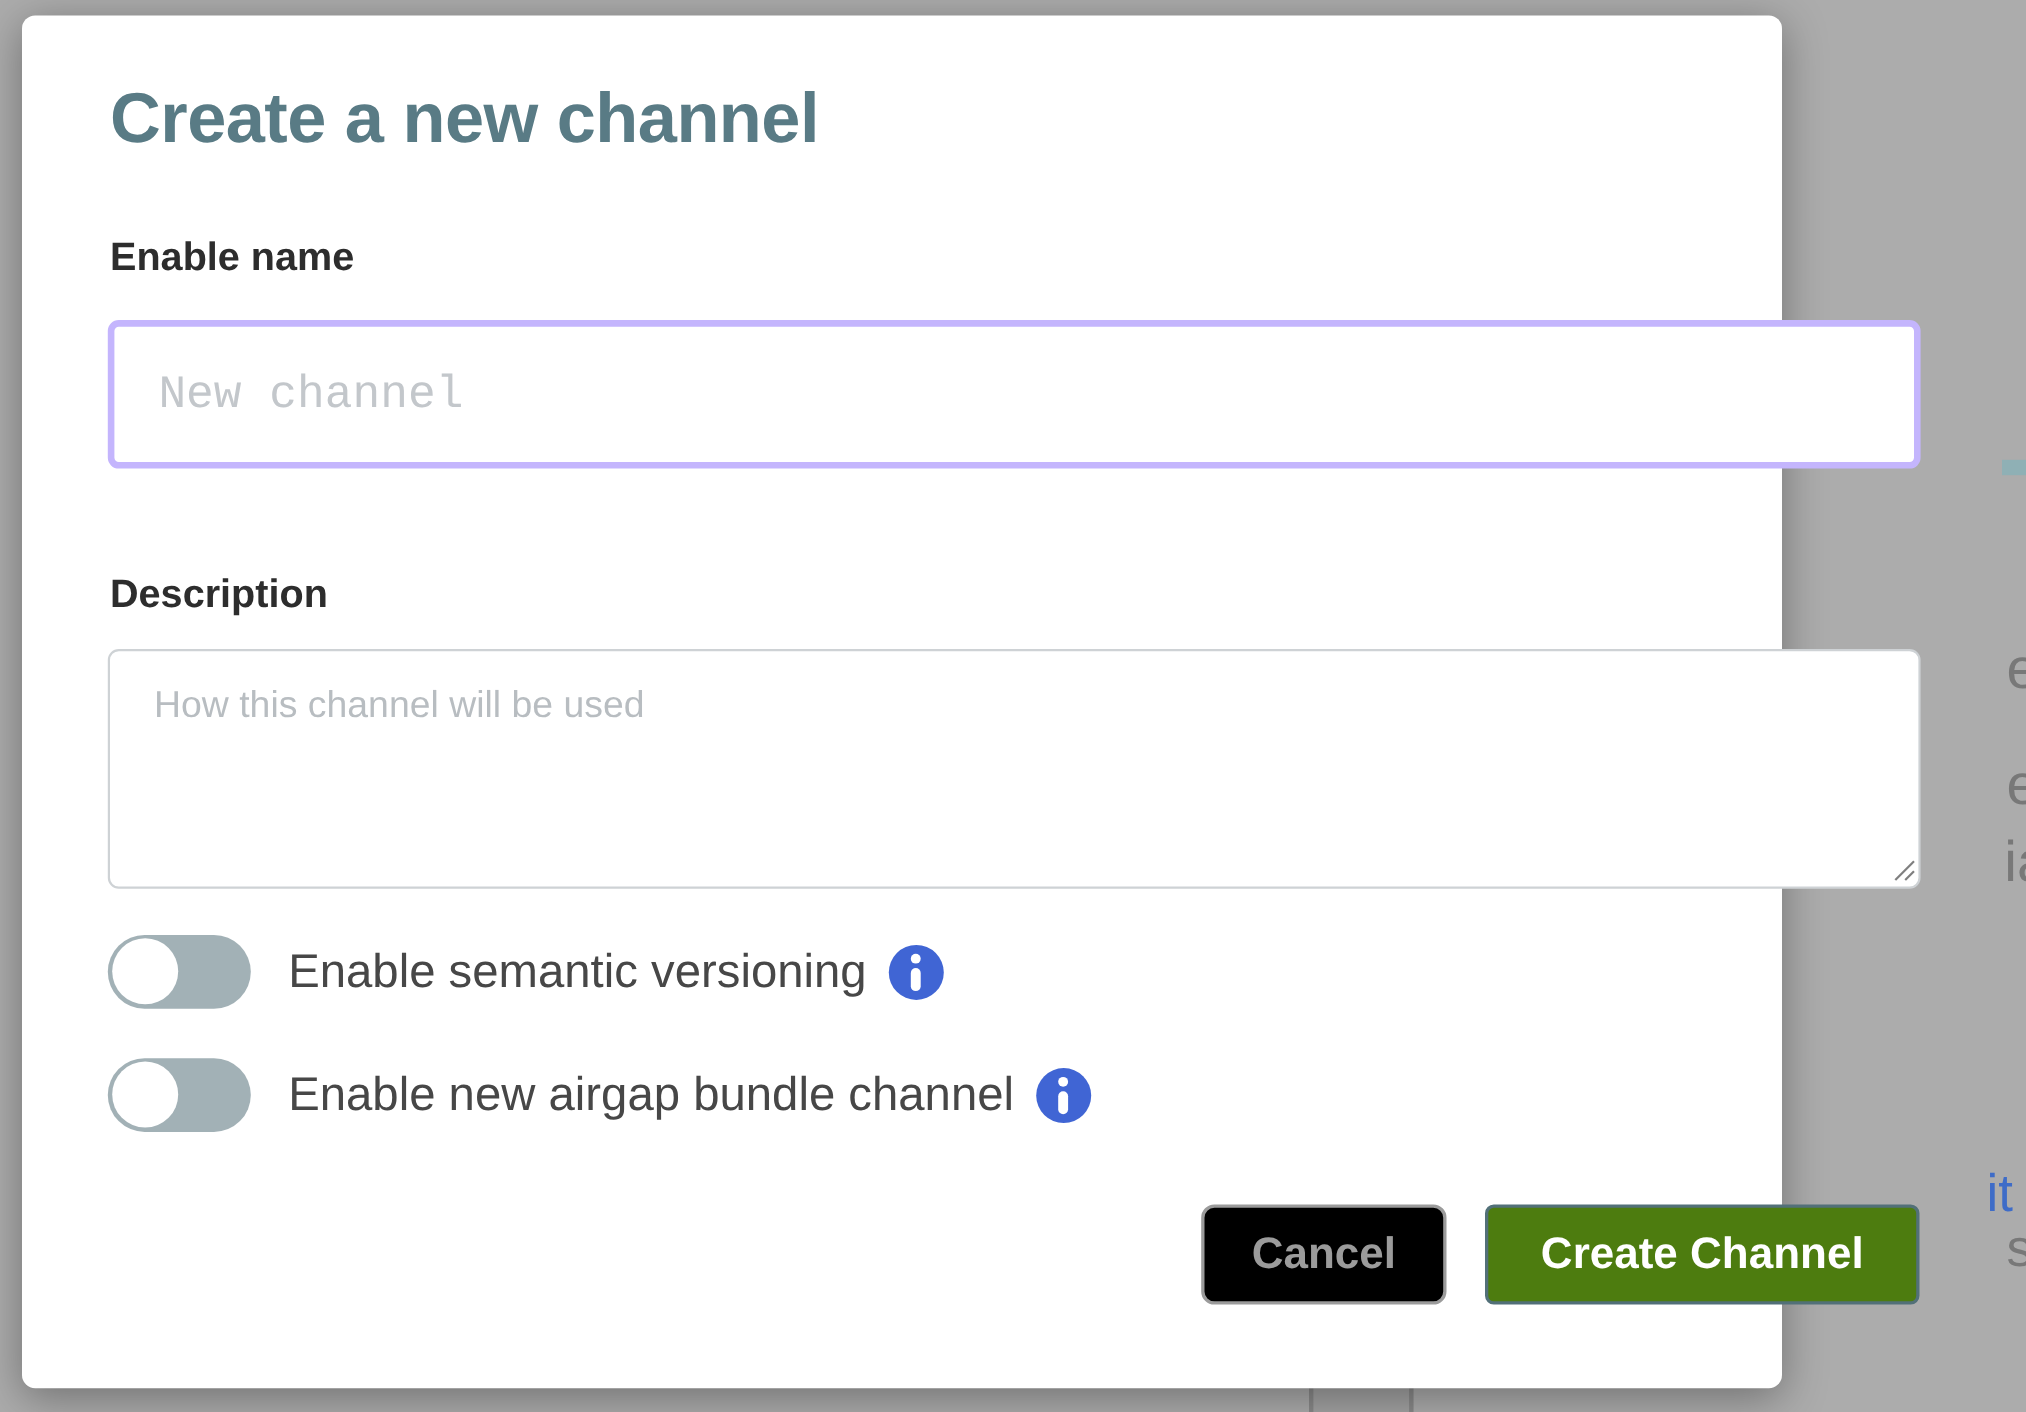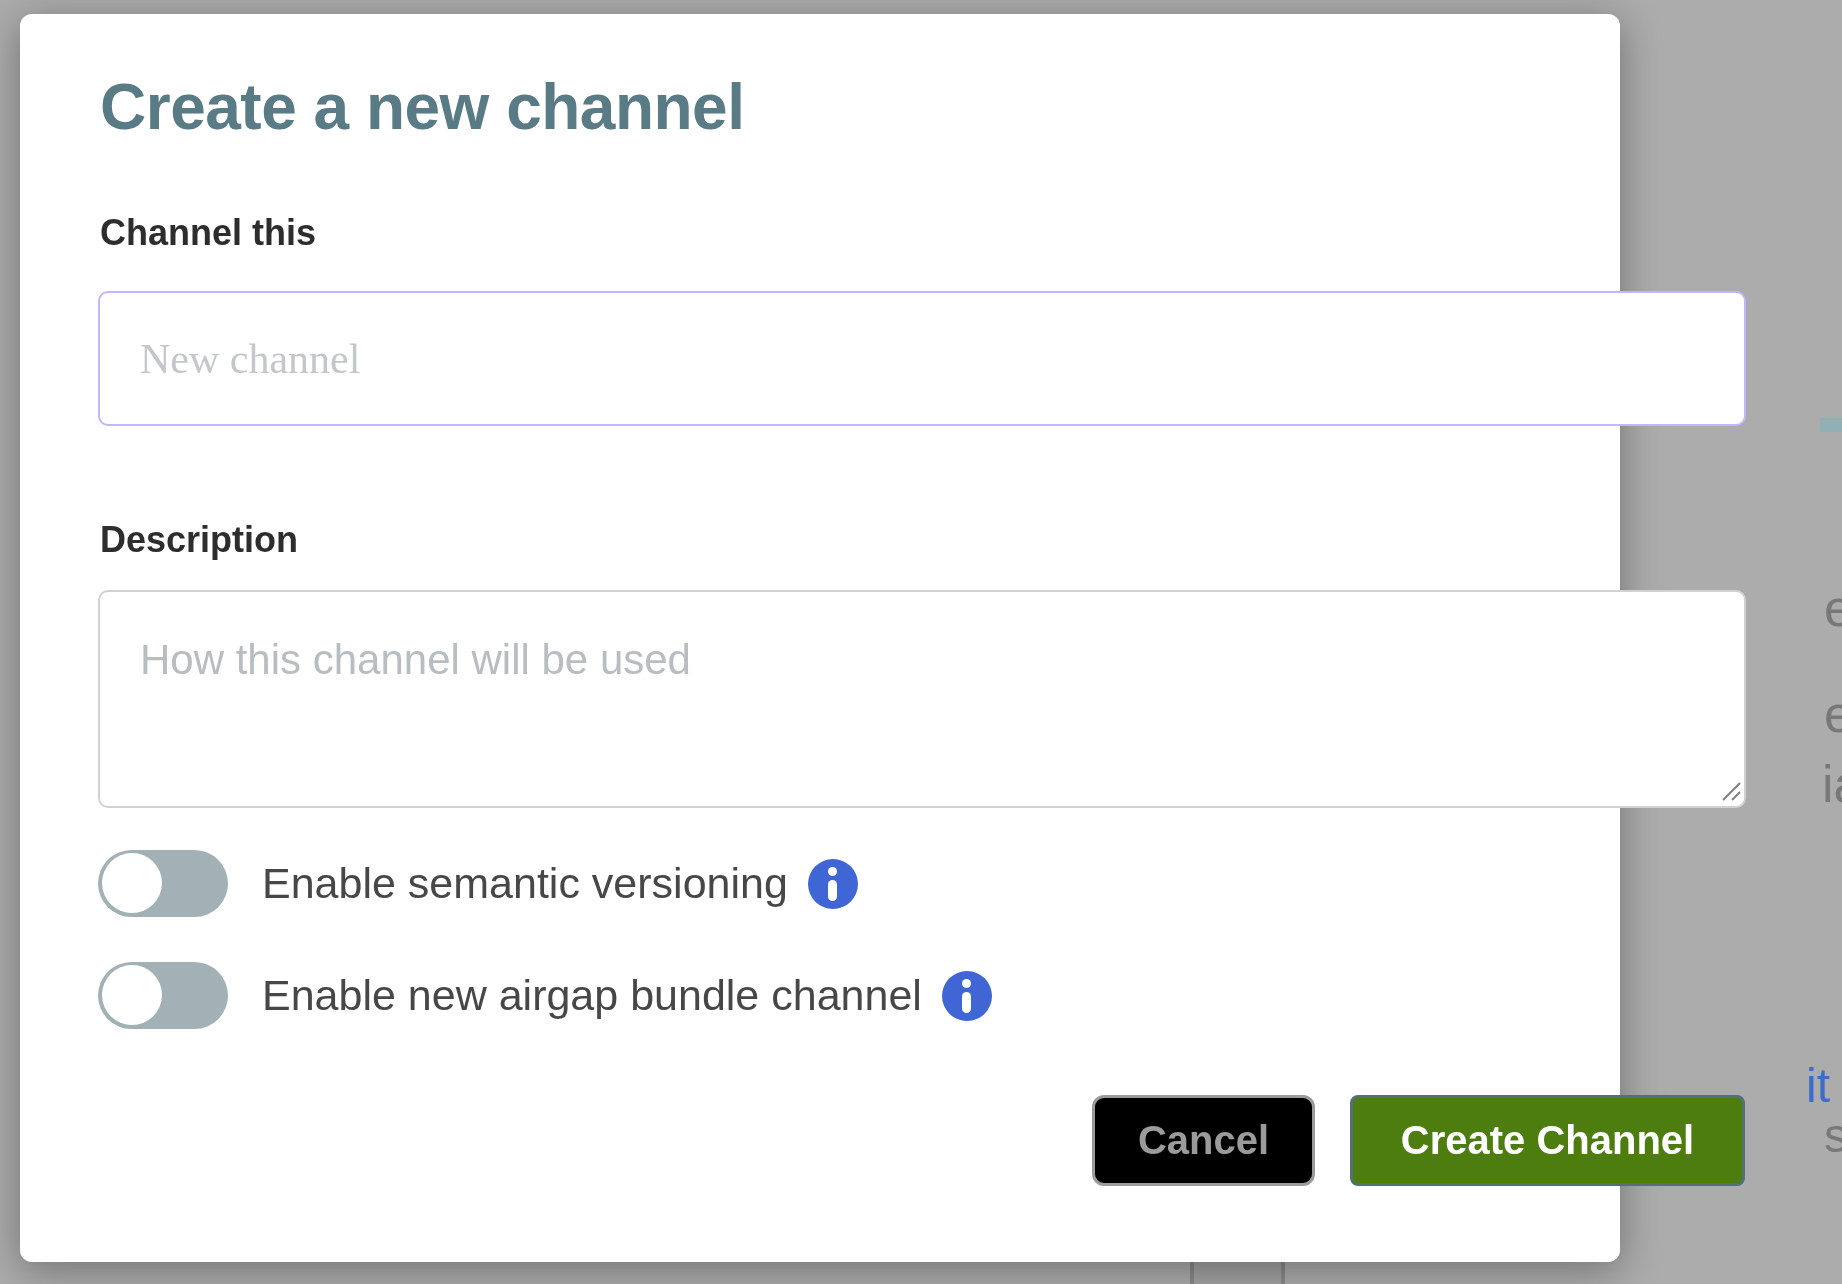"Channel this" div.field-label { text: Channel this -> Enable name }
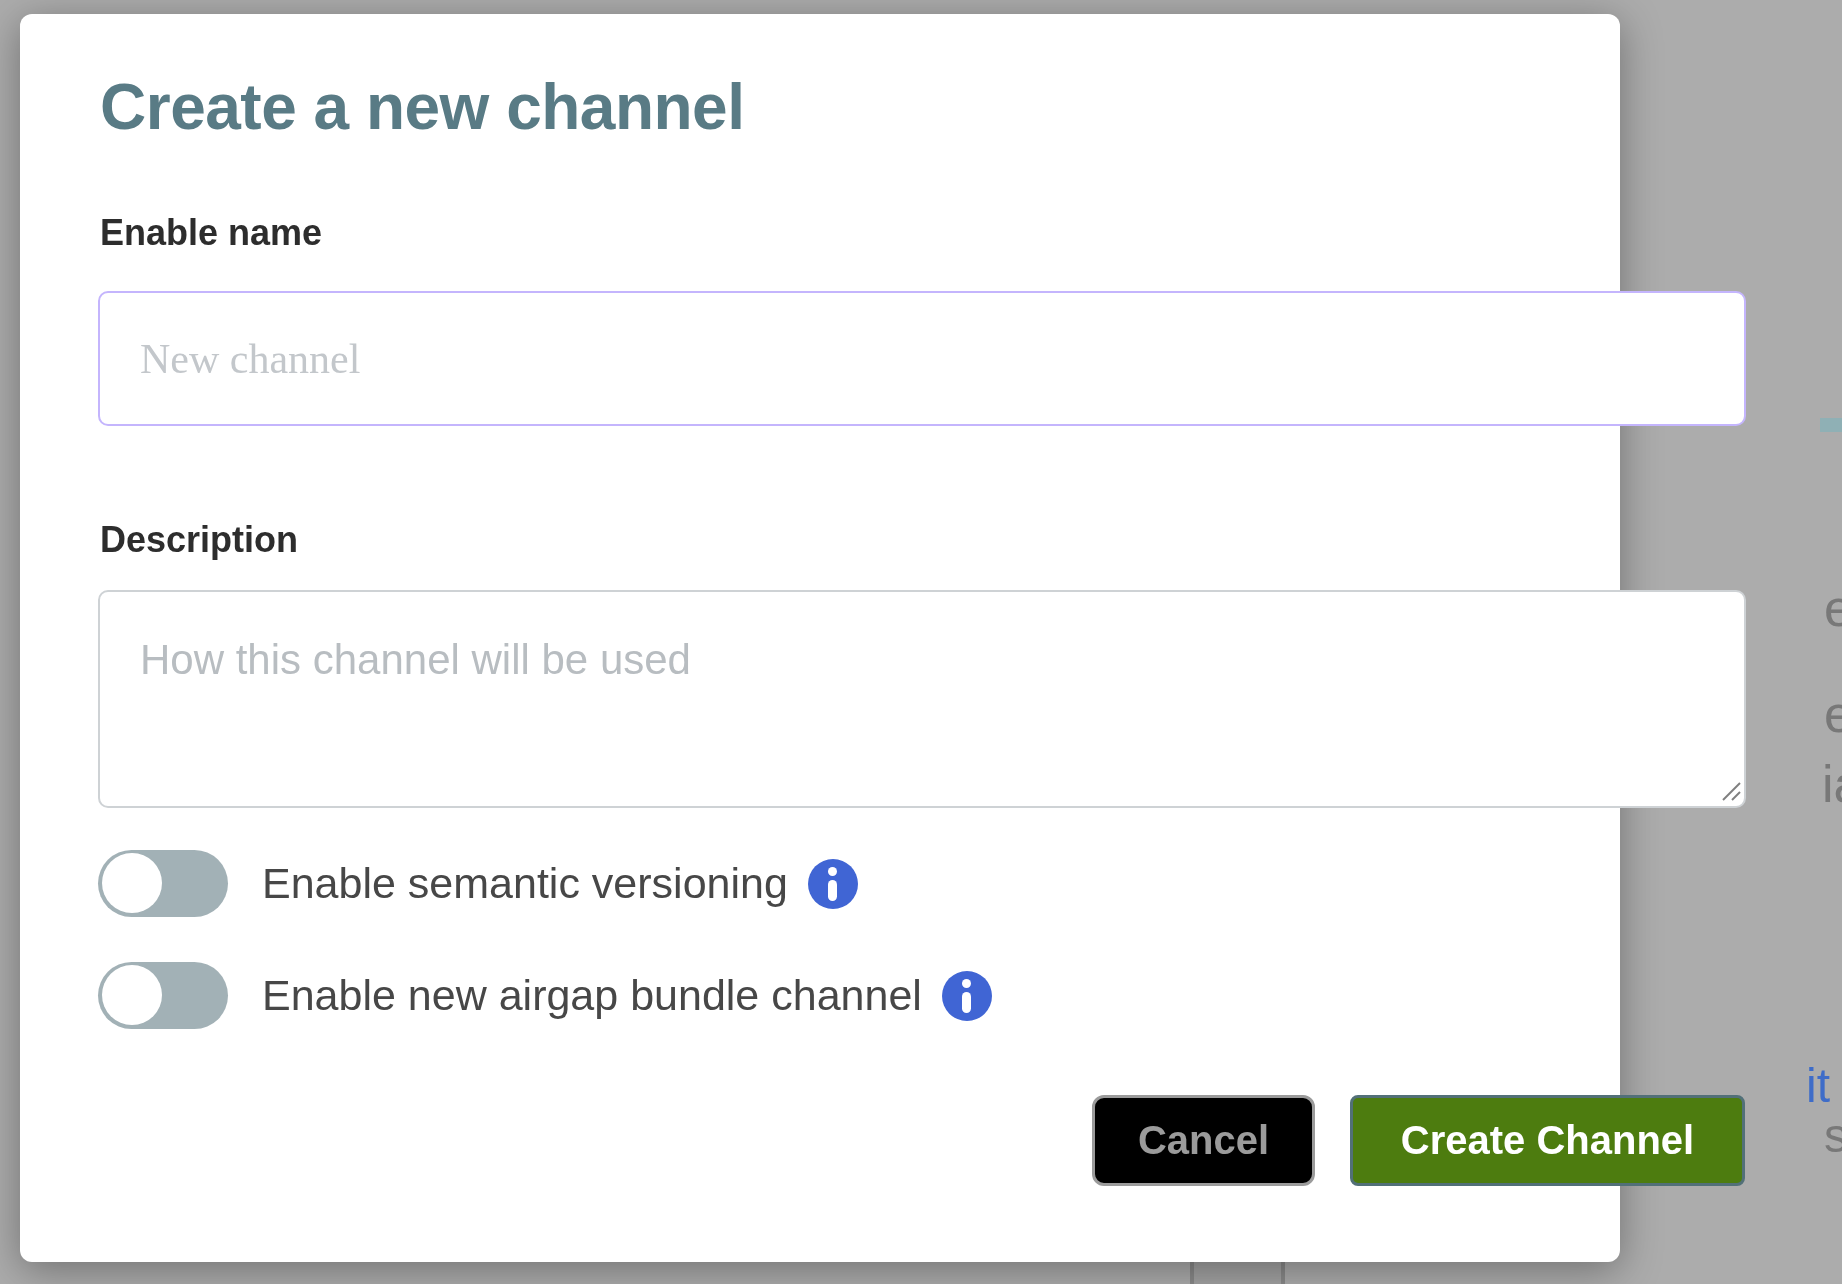"New channel" .text-input { border: 2px solid #c4b5fd -> 6px solid #c4b5fd; font-family: Liberation Serif, serif -> Liberation Mono, monospace }
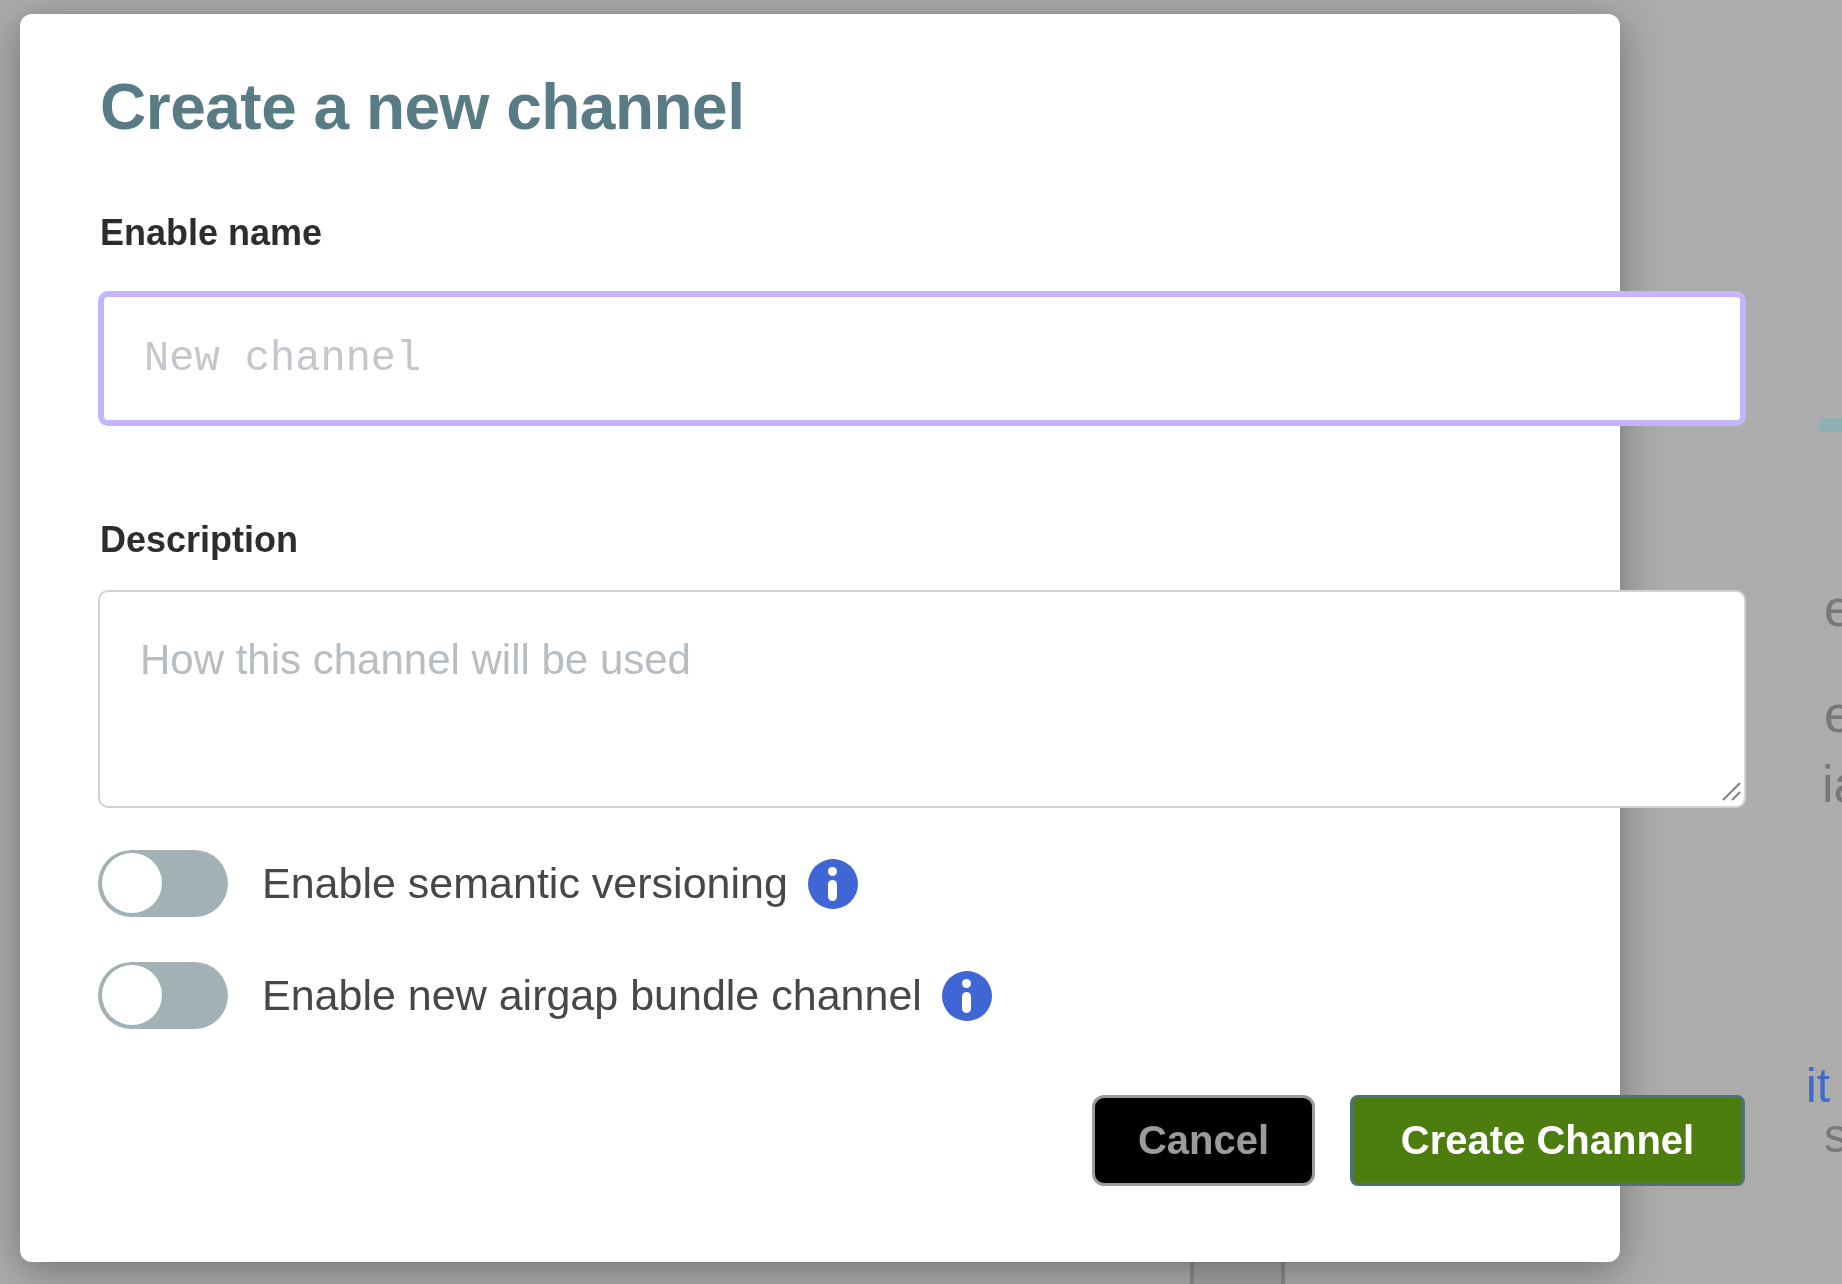"How this channel will be" .textarea-input { font-size: 42px -> 34px; padding: 44px 40px -> 30px 40px }
